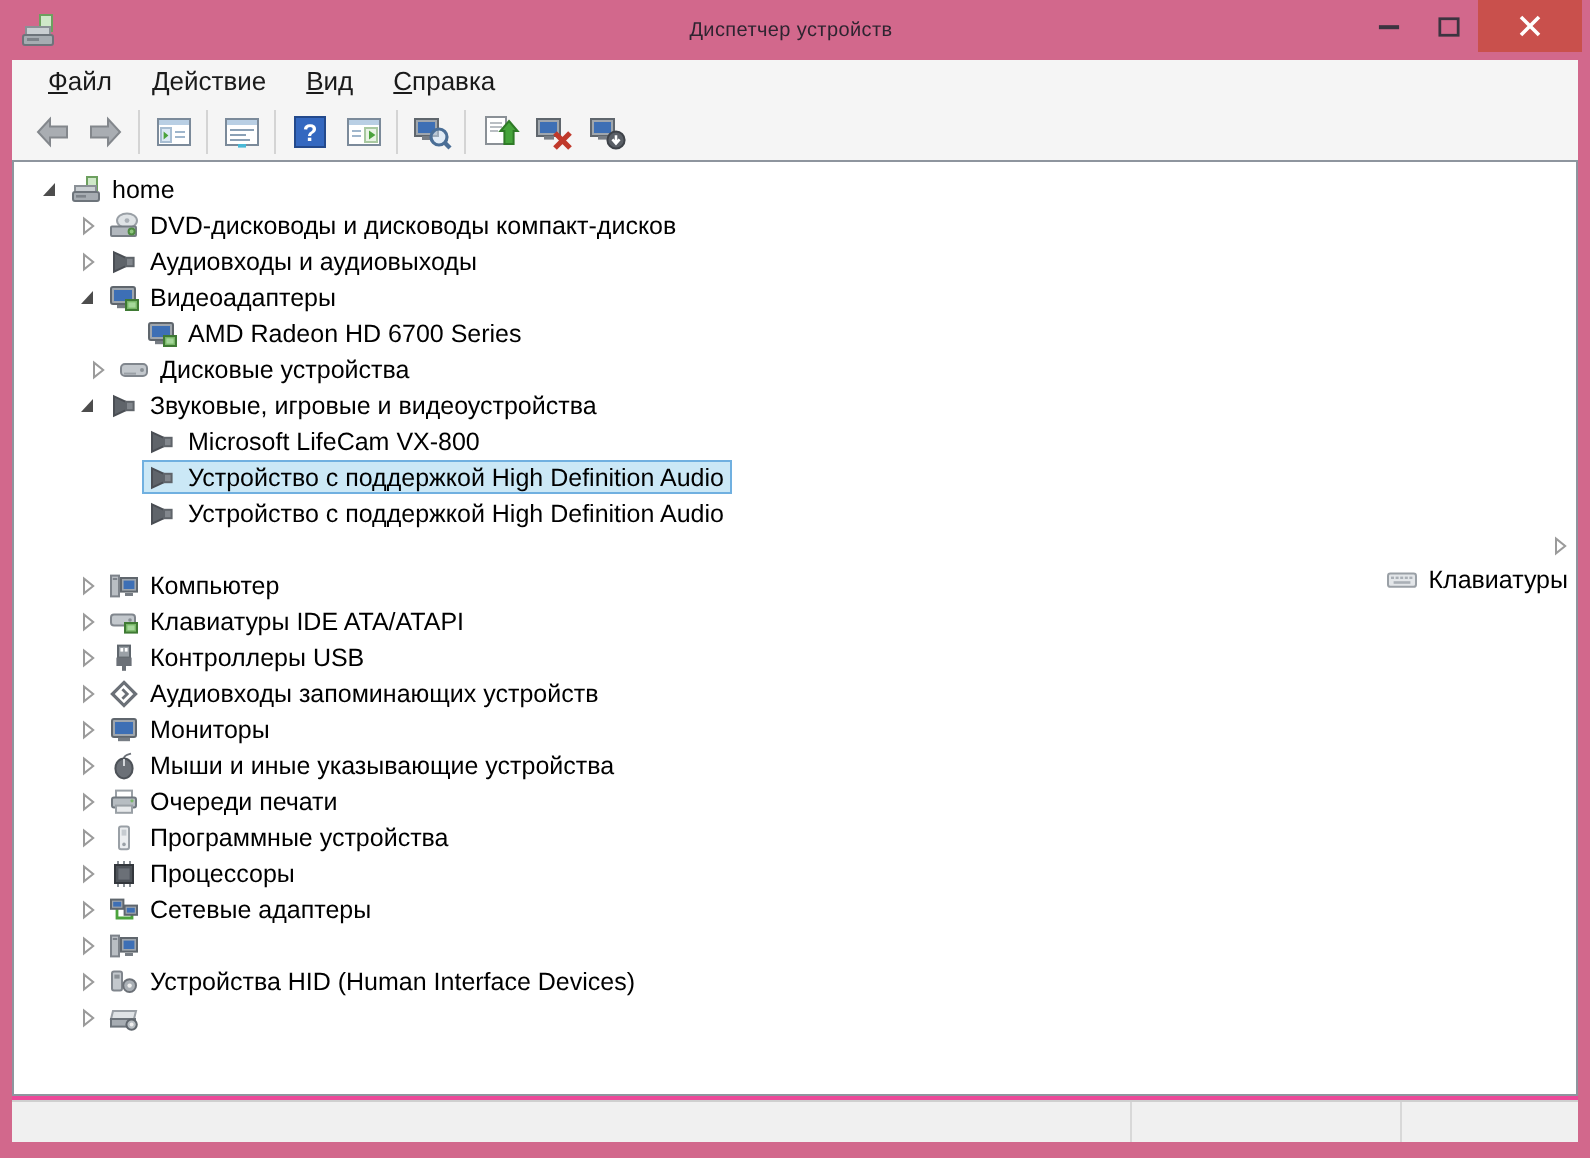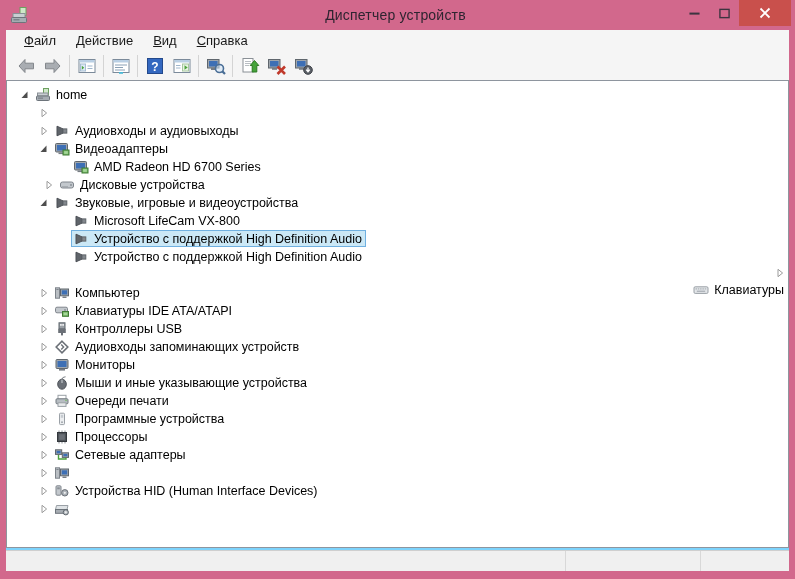"Диспетчер устройств" .title { font-size: 14px -> 10px }
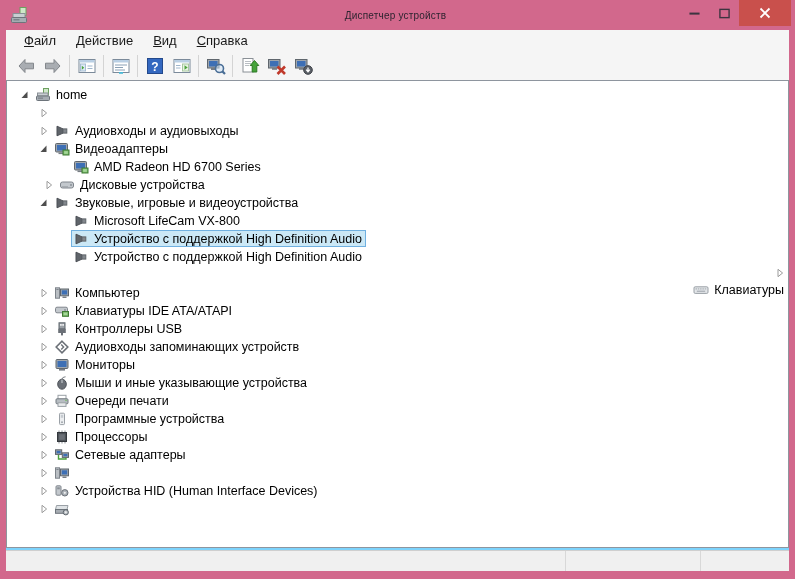"Файл" .content { background: #7dd3fc -> #ec4899 }
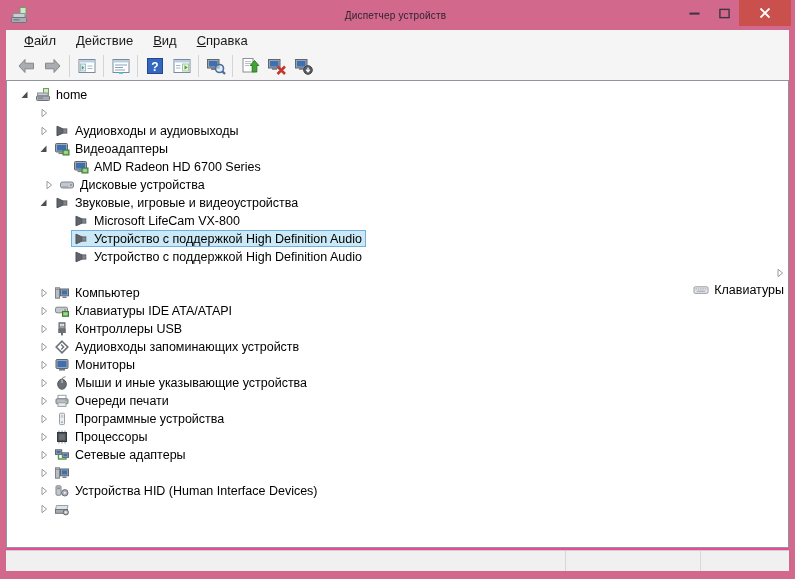"DVD-дисководы и дисководы компакт-дисков" div.row-content { html: none -> <div> <span> <svg> <ellipse></ellipse> <circle></circle> <rect></rect> <circle></circle> </svg> </span> <span>DVD-дисководы и дисководы компакт-дисков</span> </div> }
